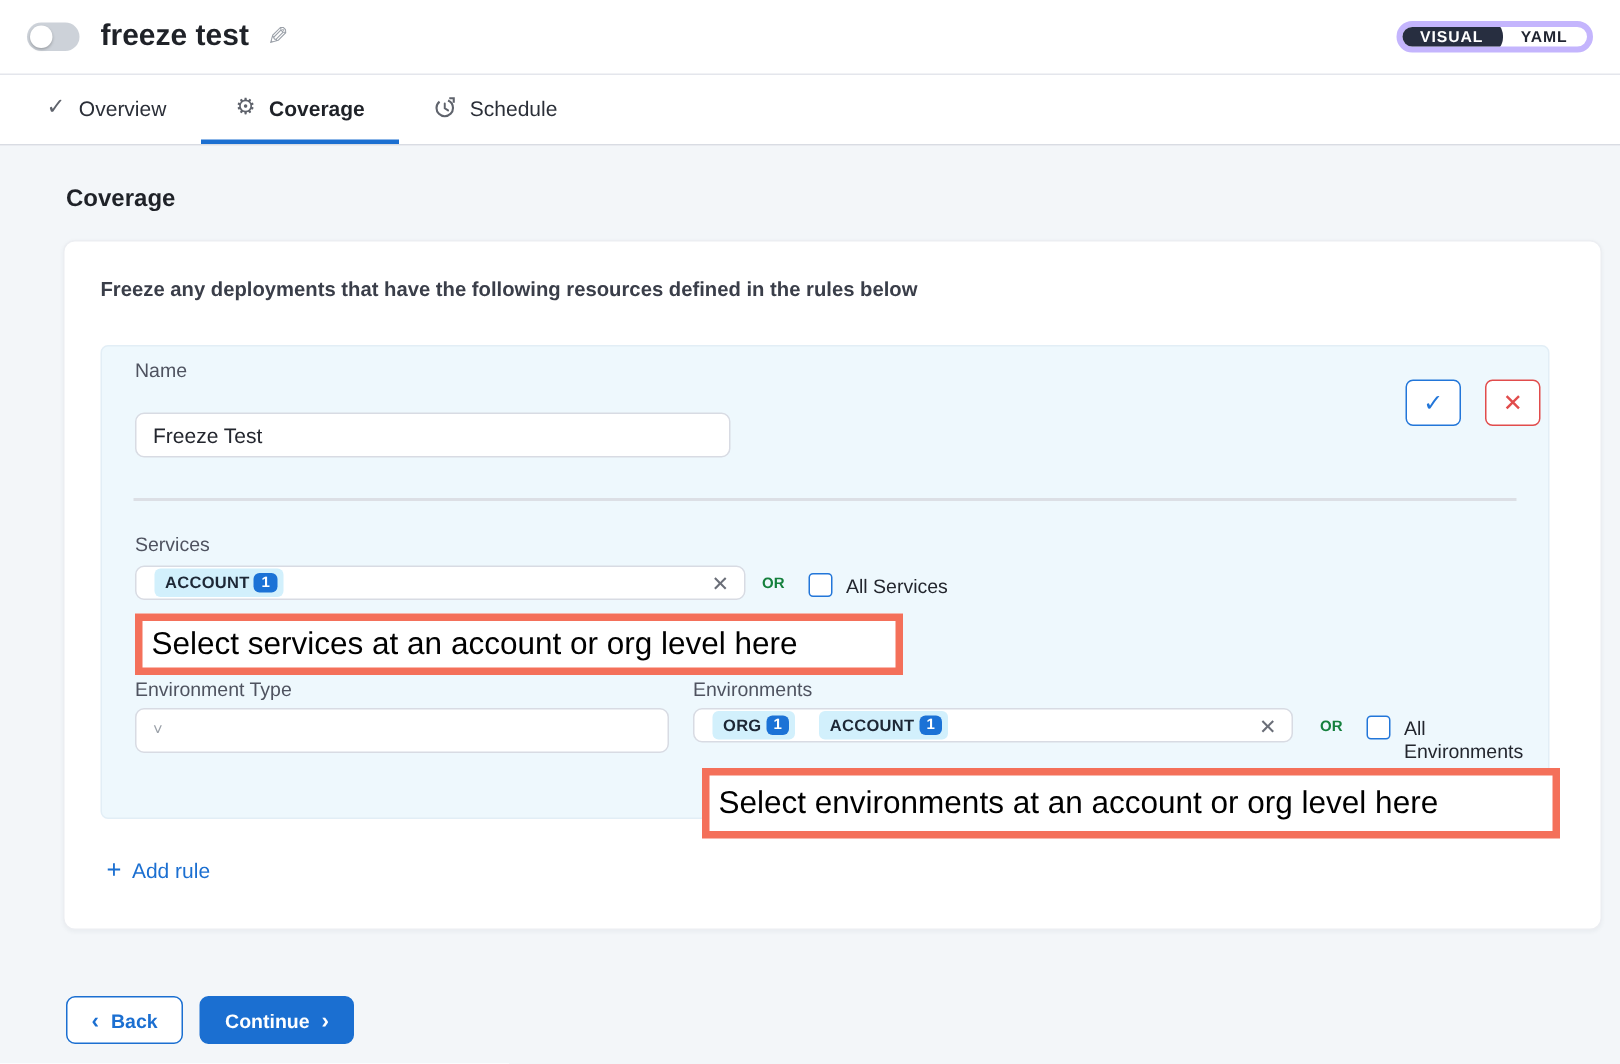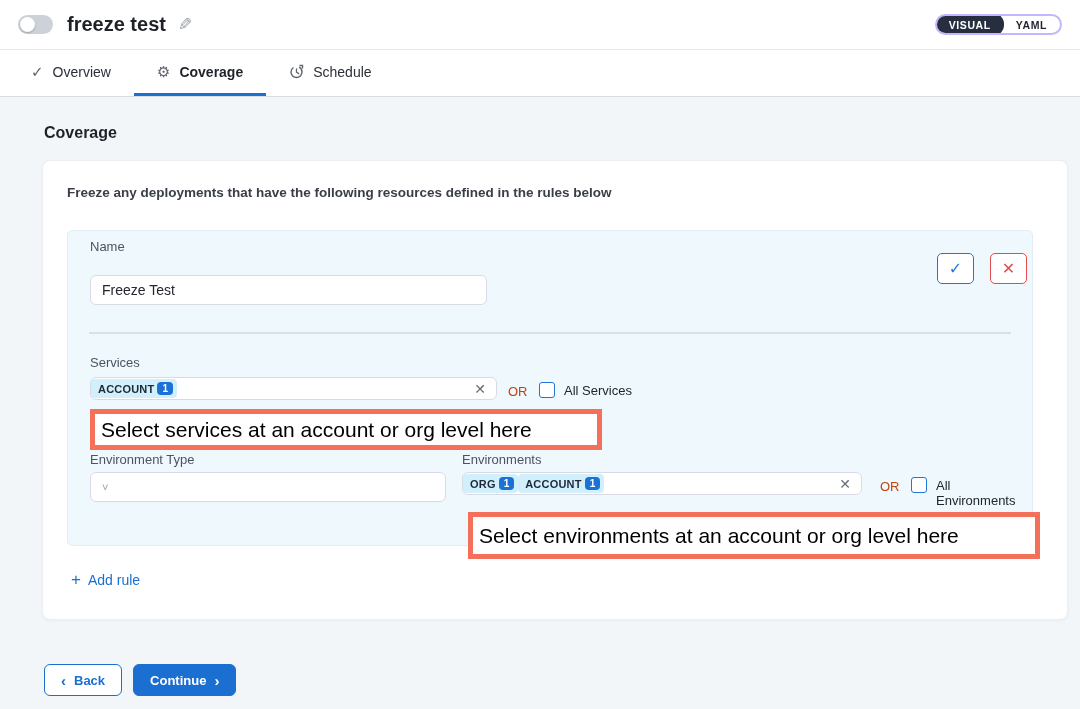"VISUAL" .view-switch { border: 2px solid #c4b5fd -> 4px solid #c4b5fd }
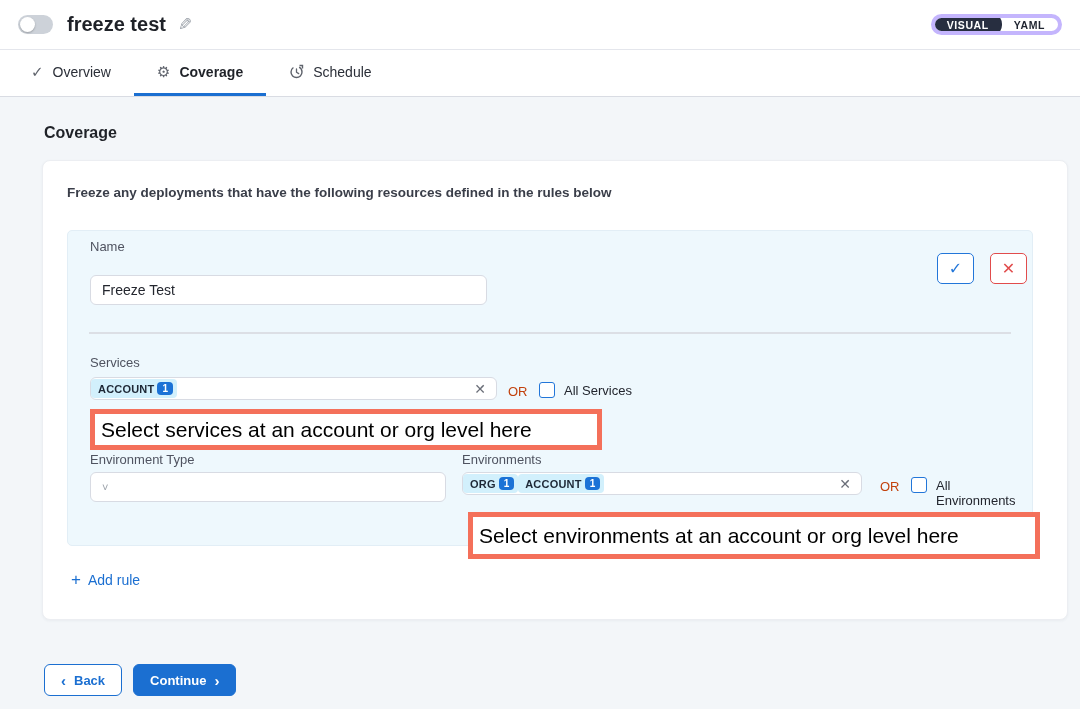"ACCOUNT" .chip-input { gap: 0 -> 16px; padding: 0 10px 0 0 -> 0 10px 0 12px }
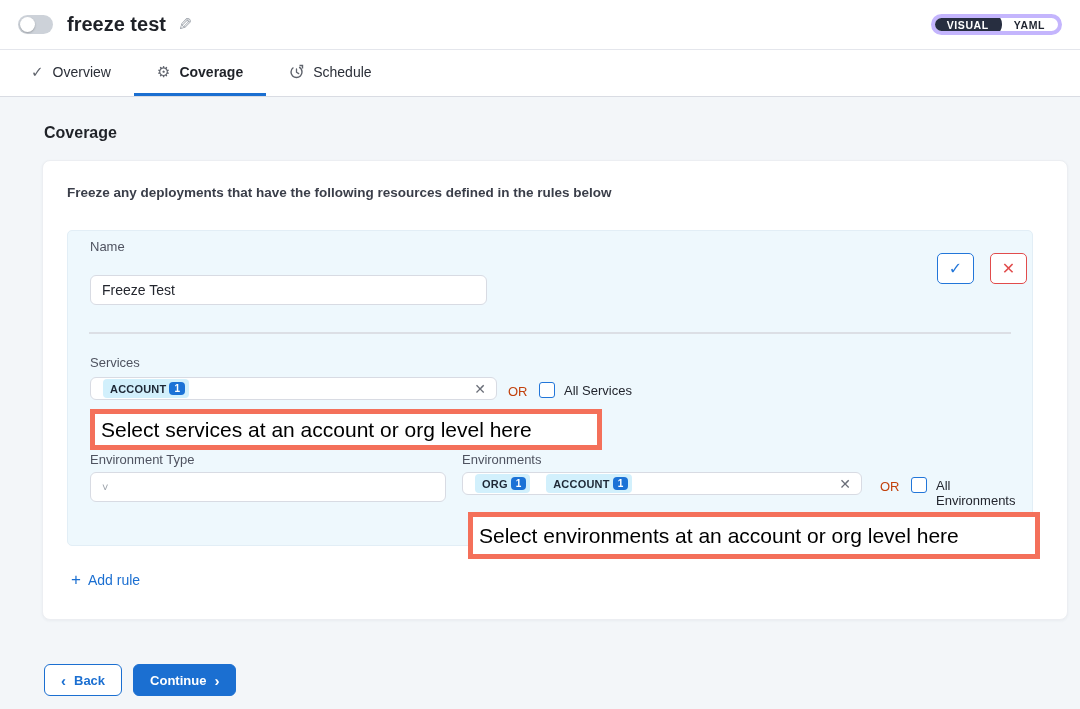"OR" .or-label { color: #c2410c -> #15803d; font-size: 13px -> 10px; font-weight: 400 -> 700 }
